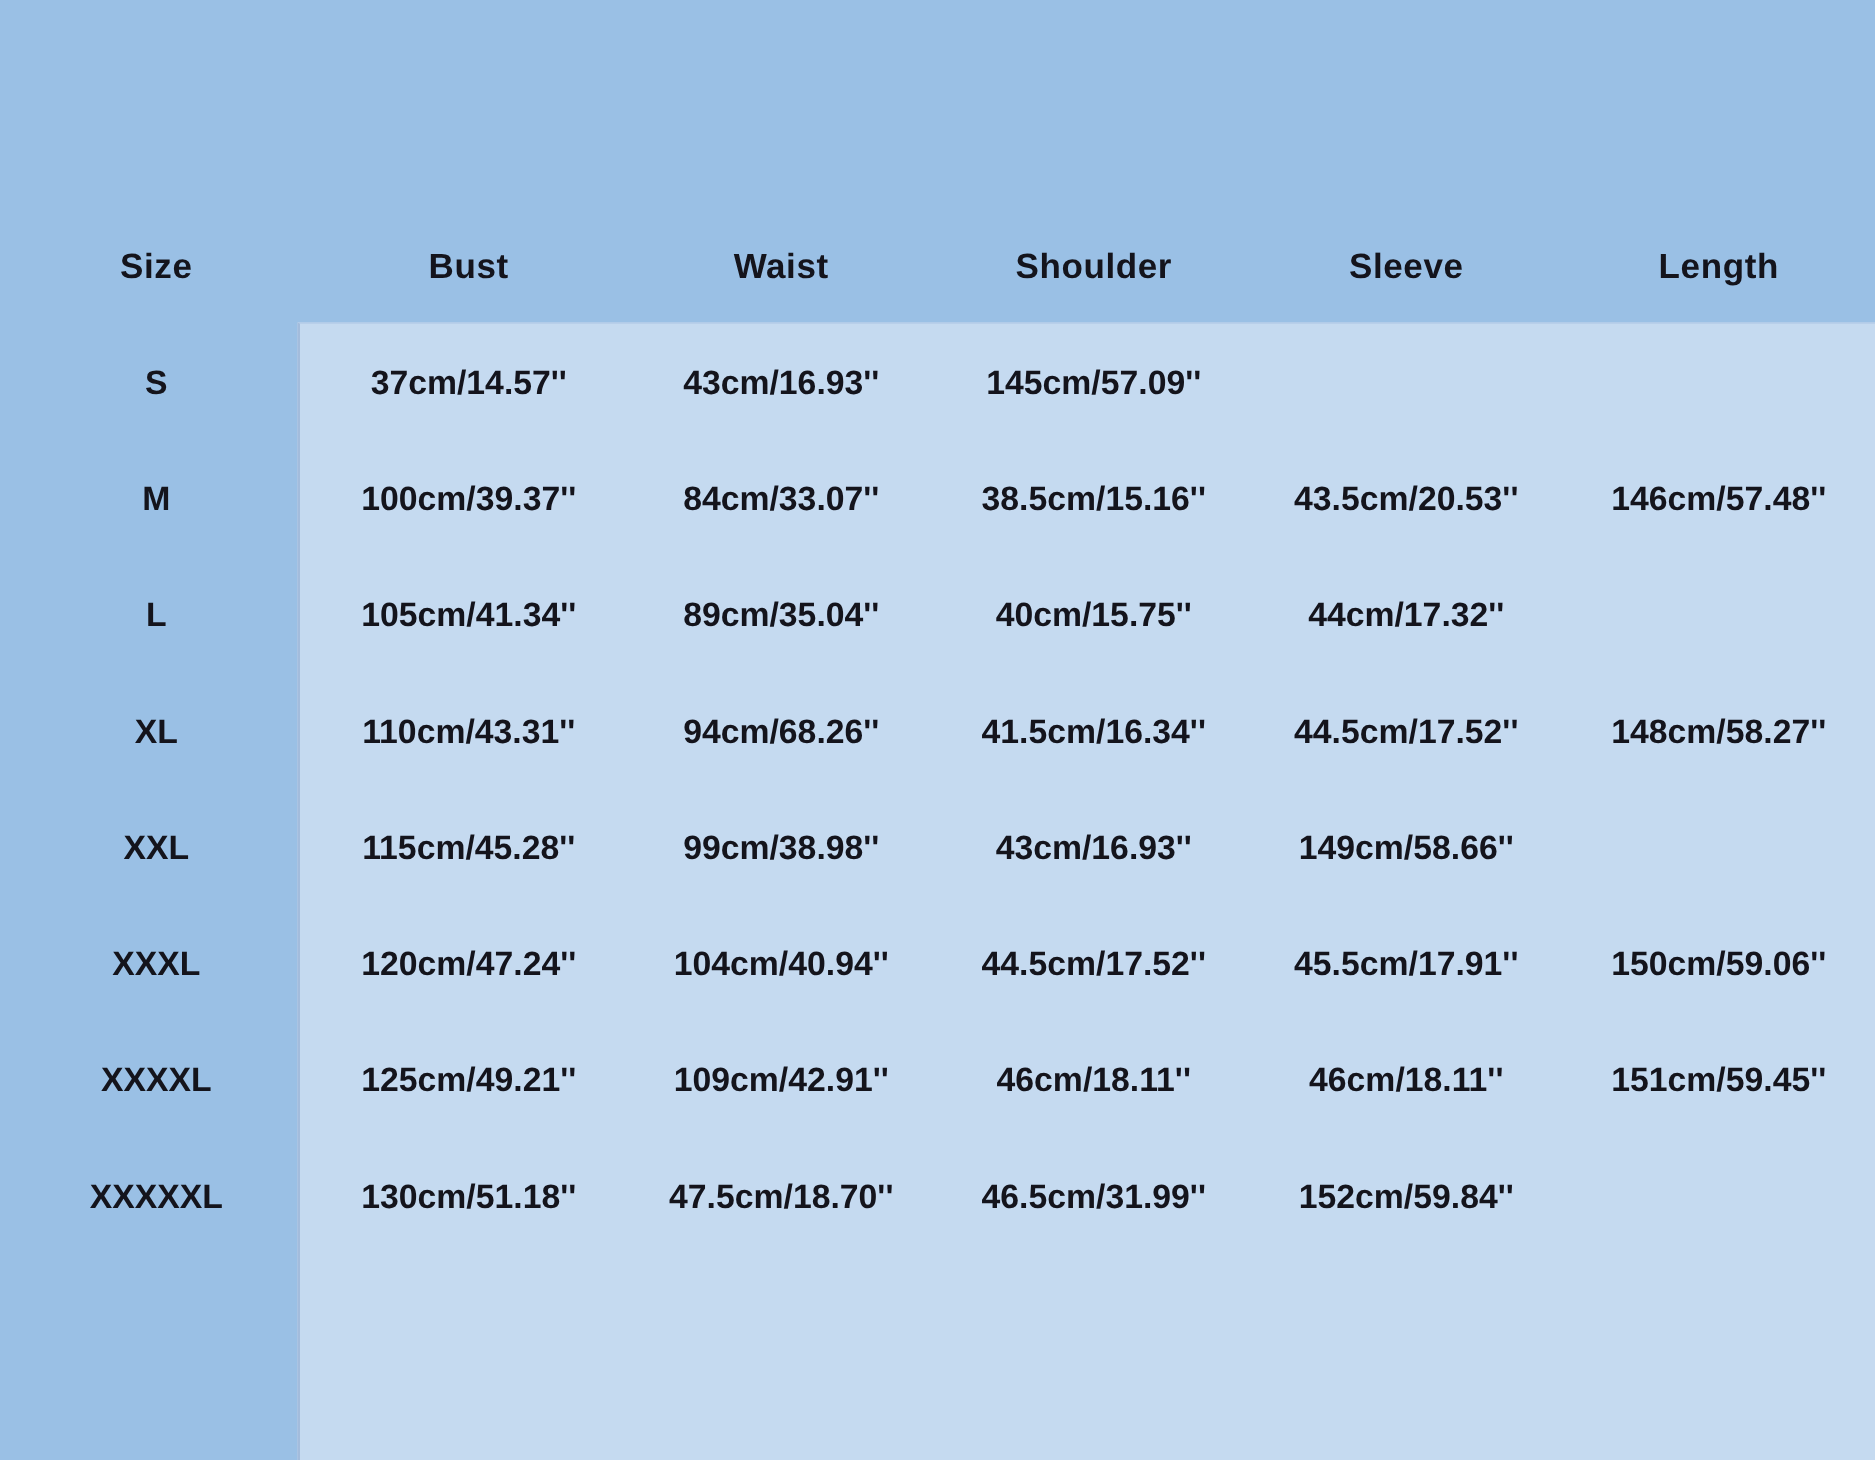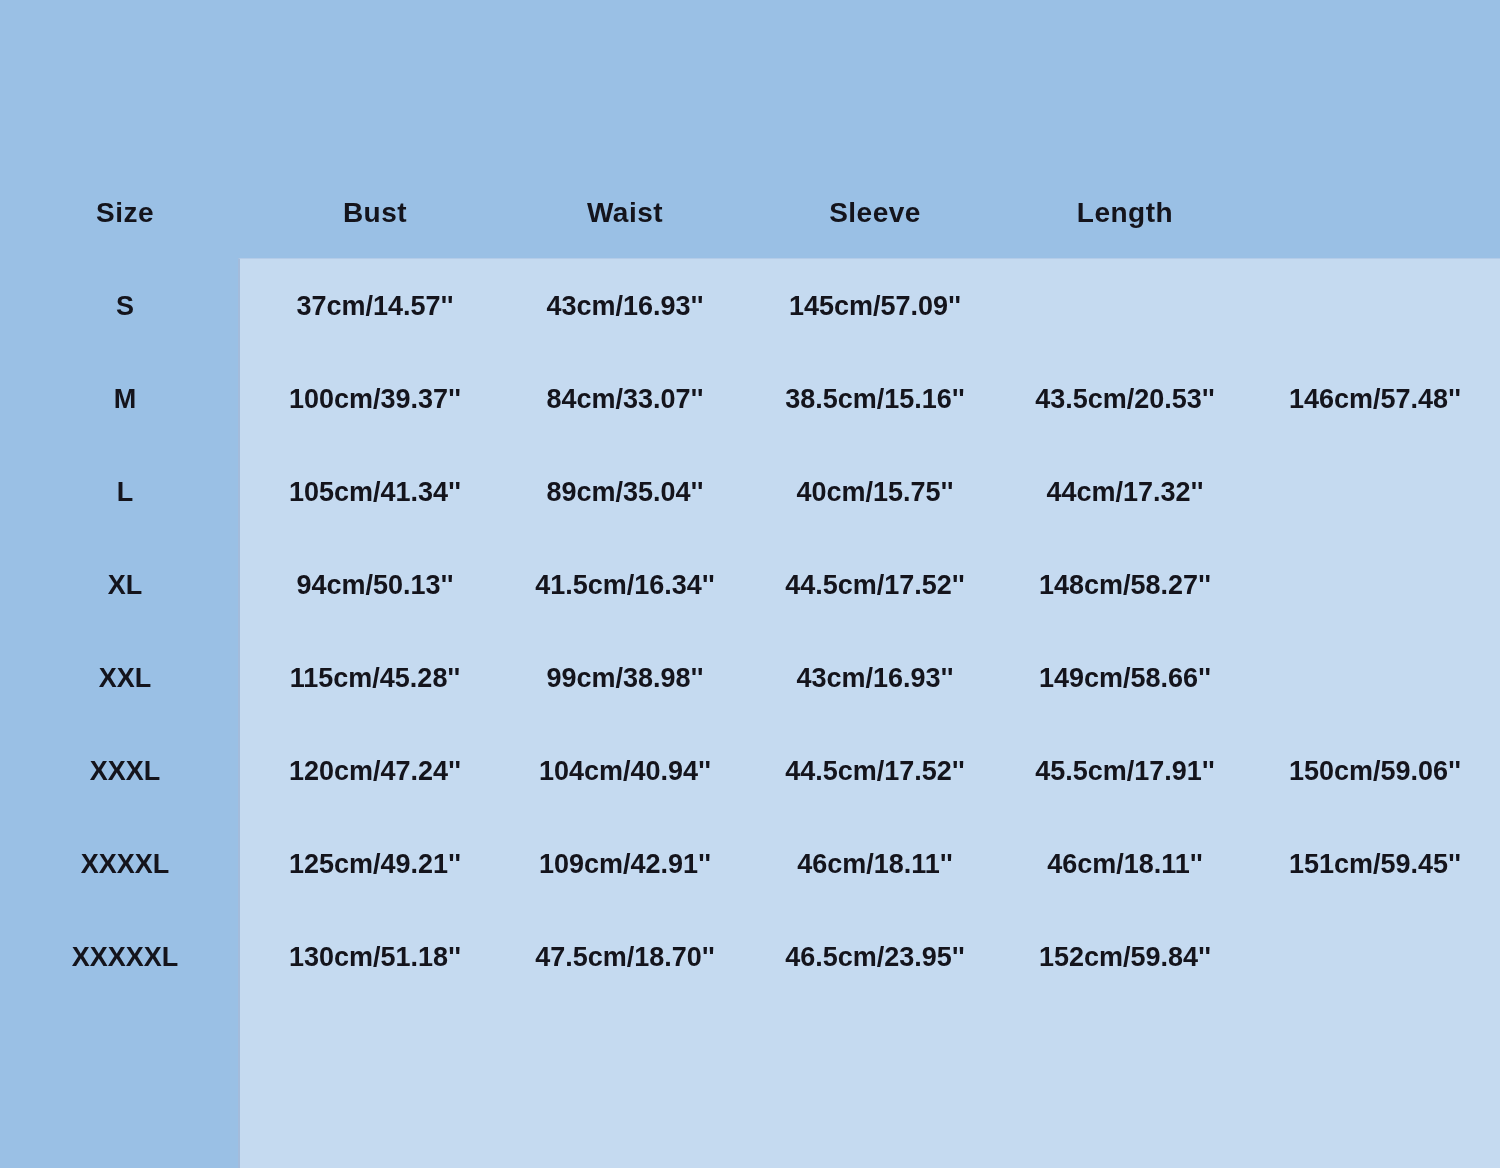"Shoulder" div.cell { html: none -> <div>Shoulder</div> }
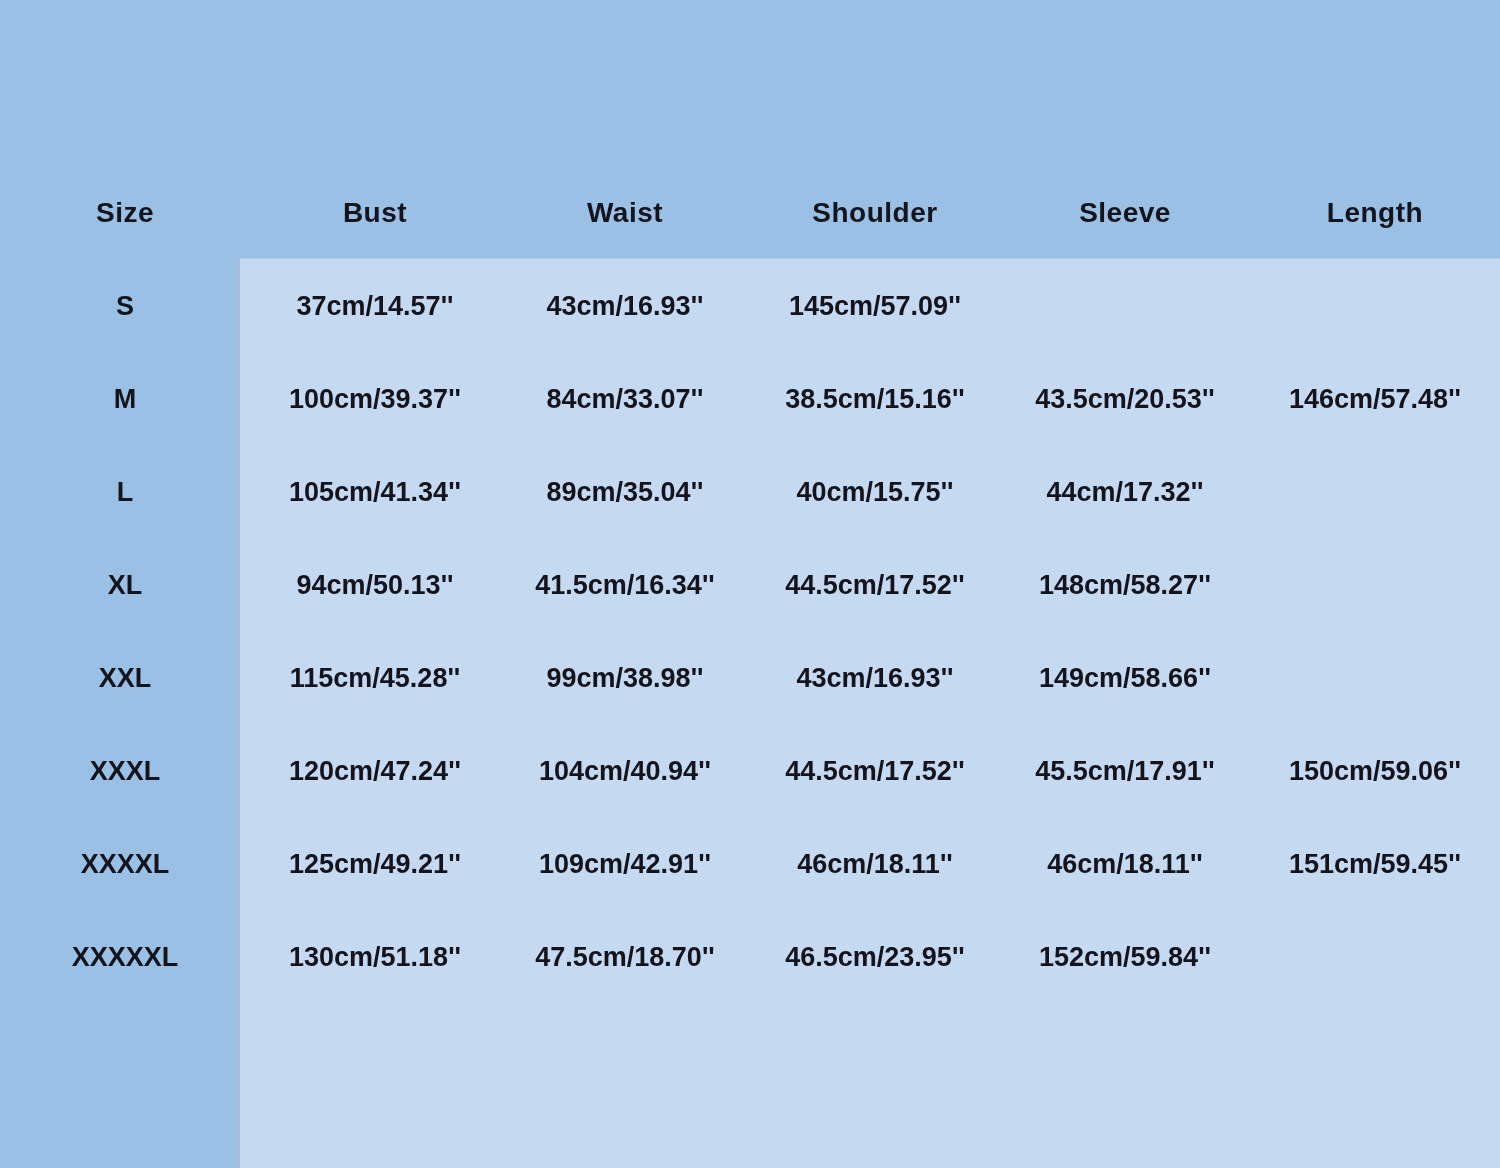"110cm/43.31''" div.cell { html: none -> <div>110cm/43.31''</div> }
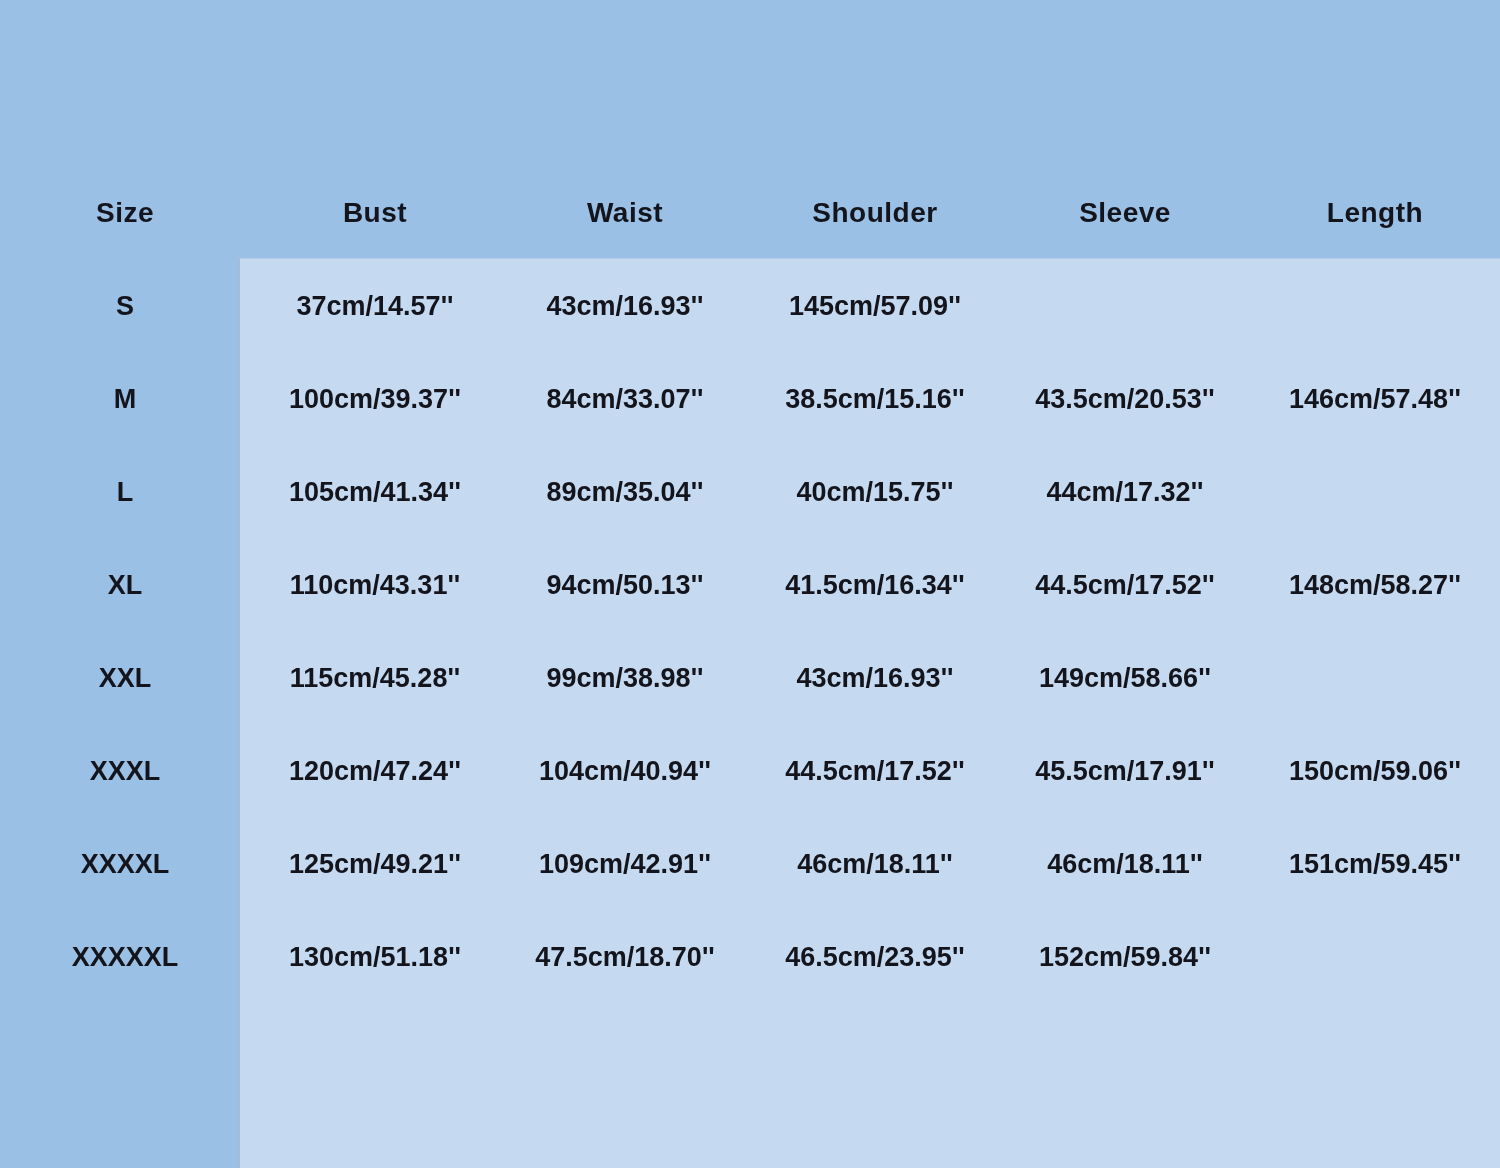"94cm/50.13''" div.cell { text: 94cm/50.13'' -> 94cm/68.26'' }
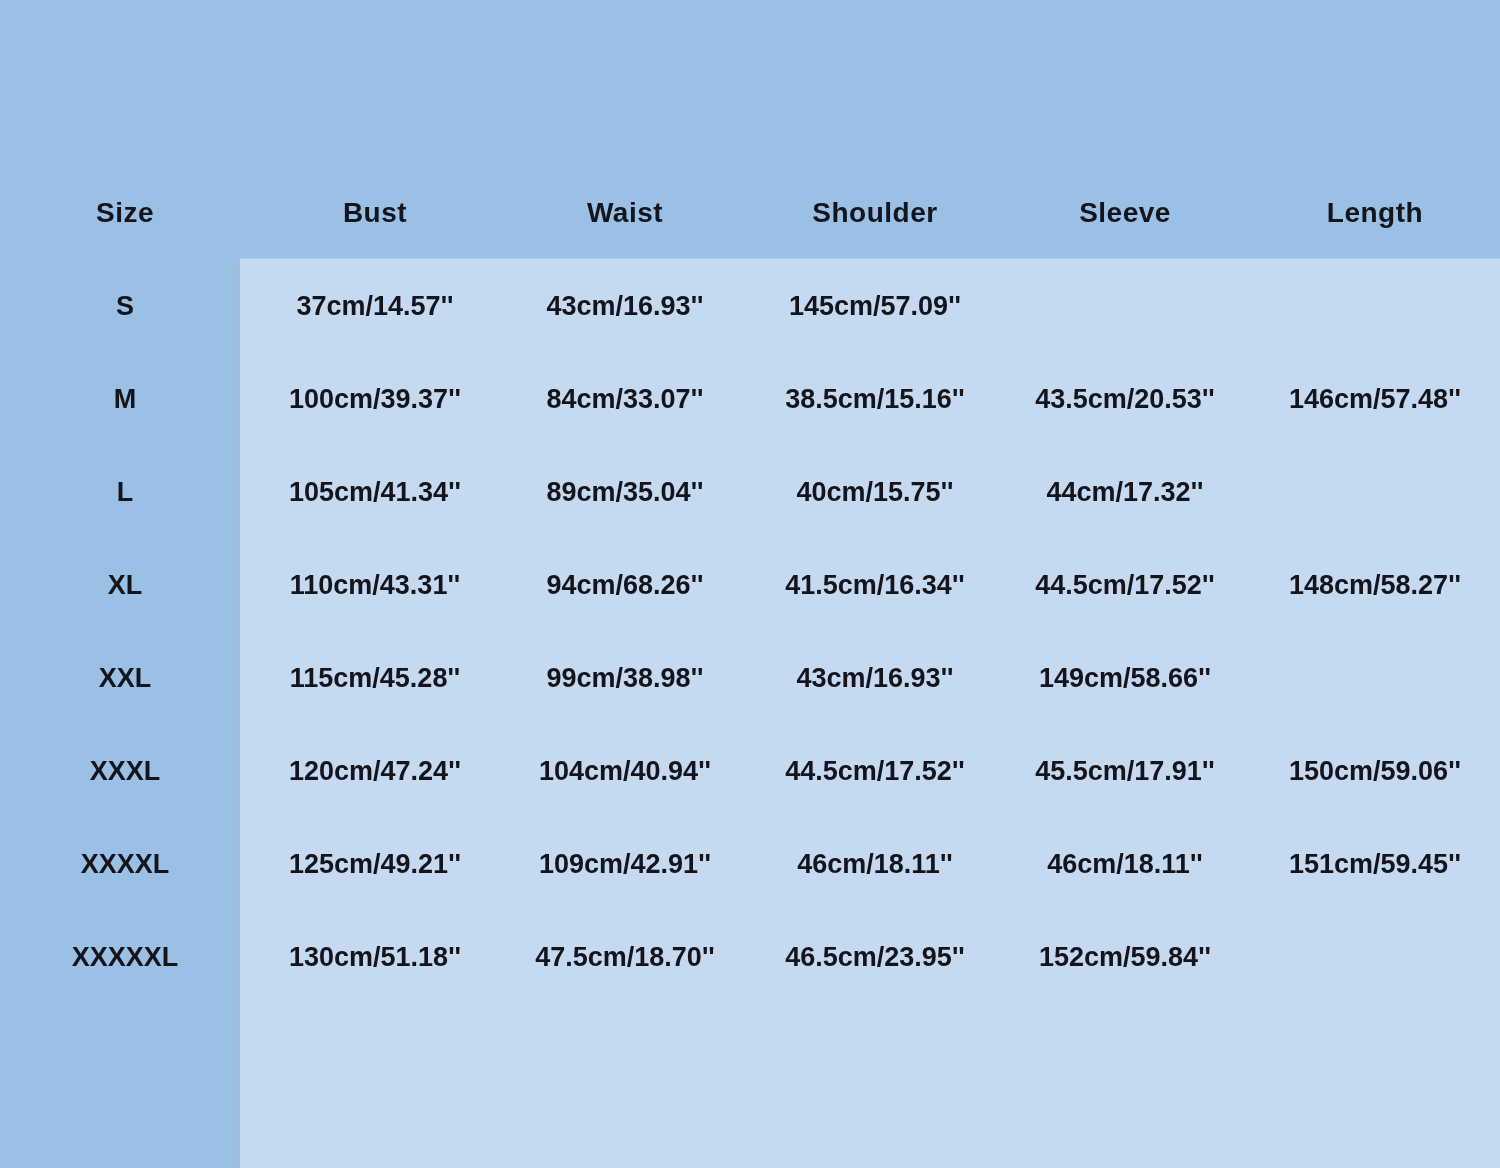"46.5cm/23.95''" div.cell { text: 46.5cm/23.95'' -> 46.5cm/31.99'' }
